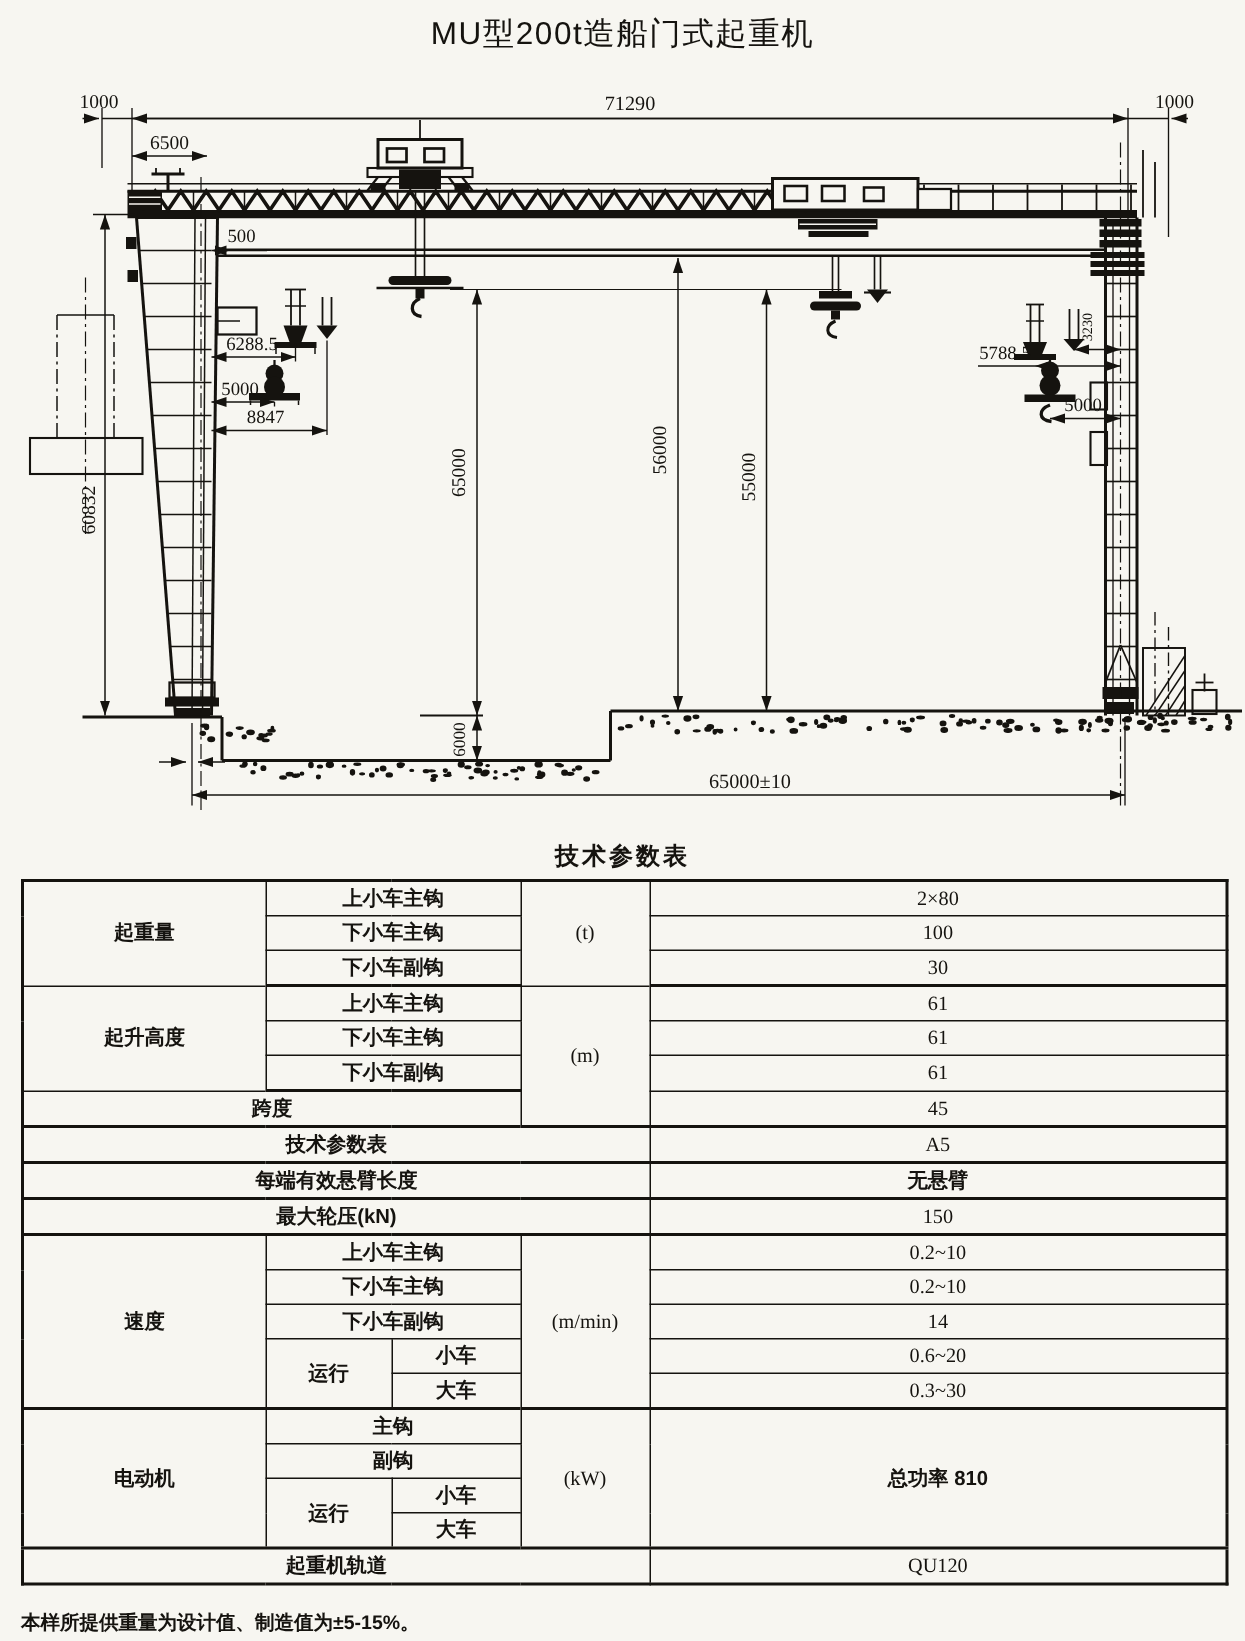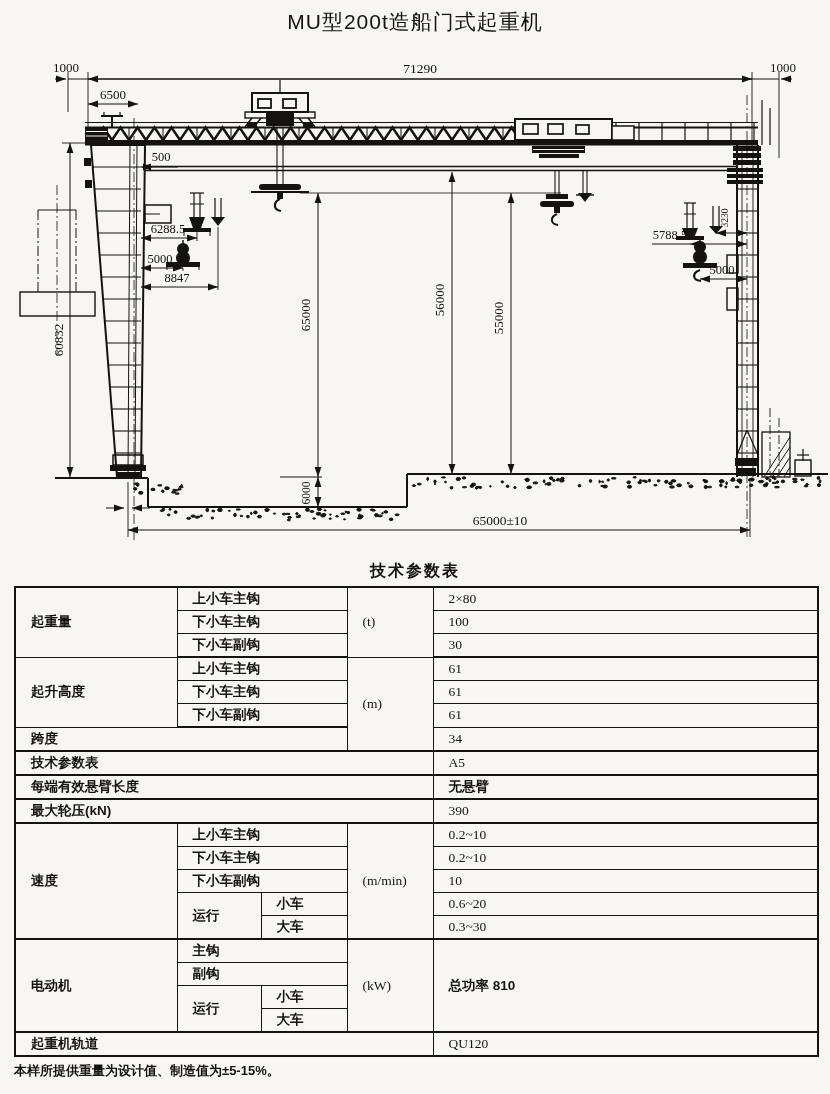"上小车主钩" table.params td { text-align: left -> center }
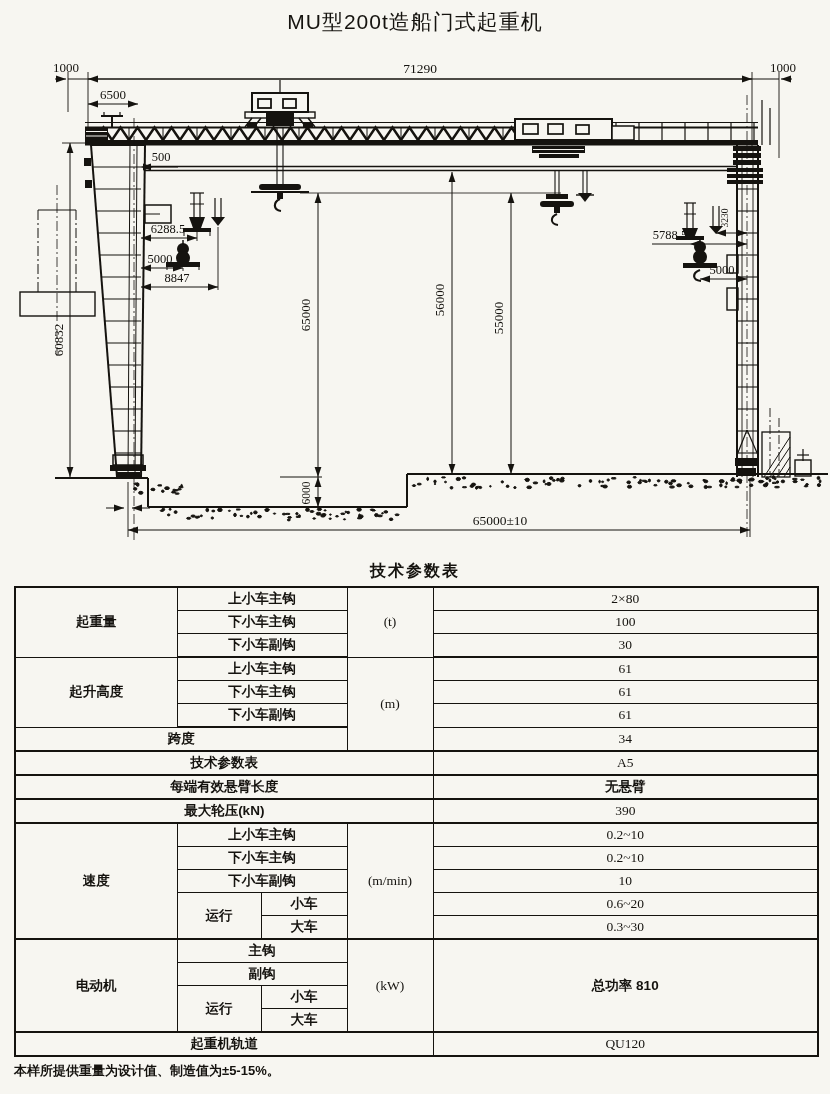"34" td.val { text: 34 -> 45 }
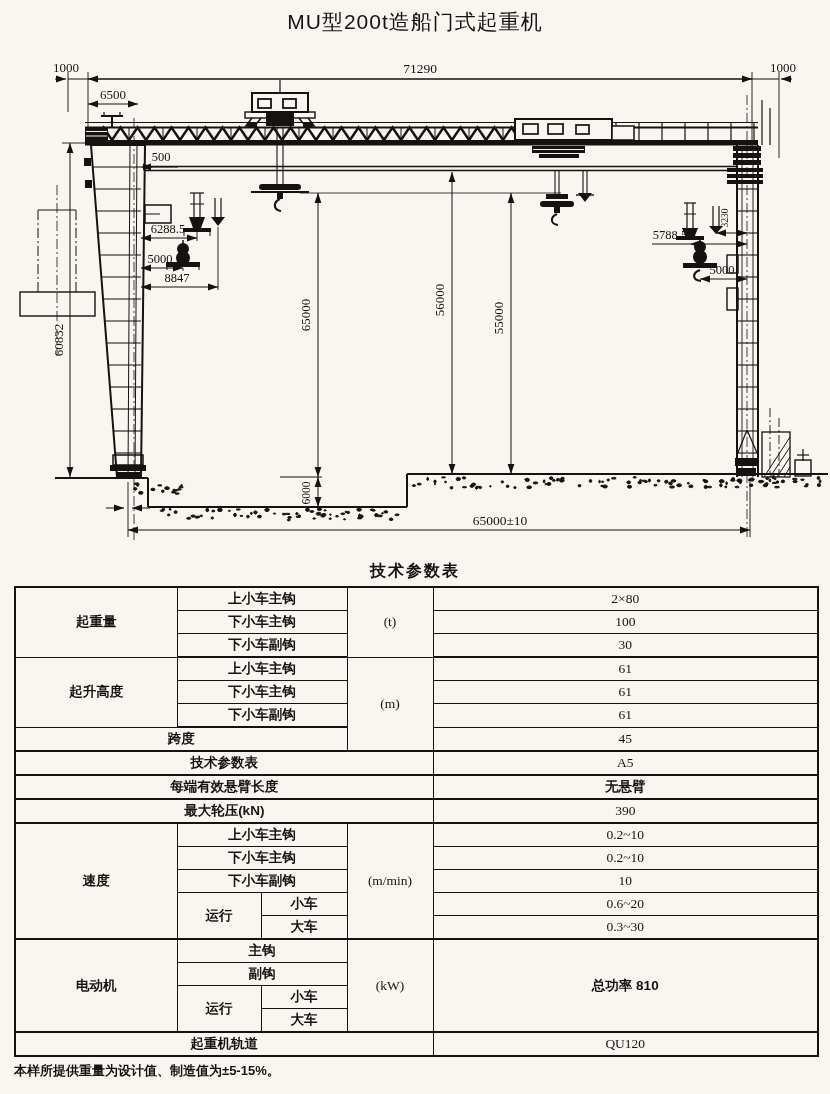"390" td.val { text: 390 -> 150 }
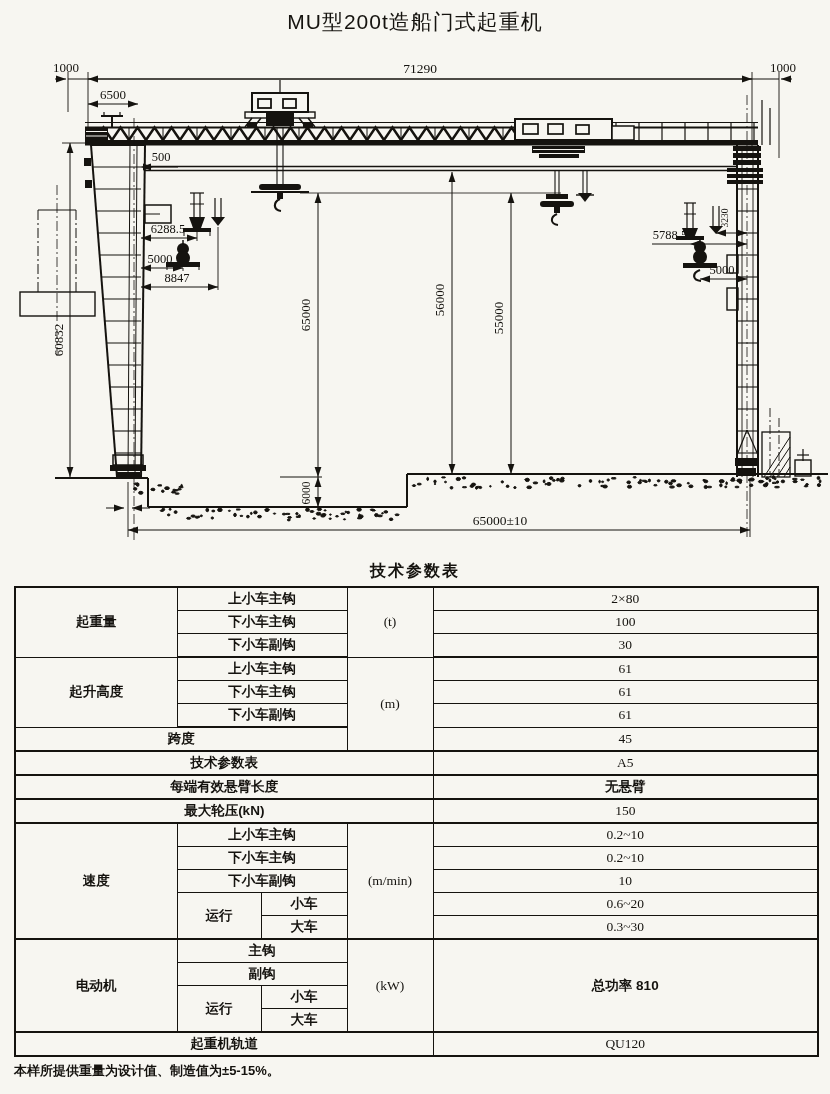"10" td.val { text: 10 -> 14 }
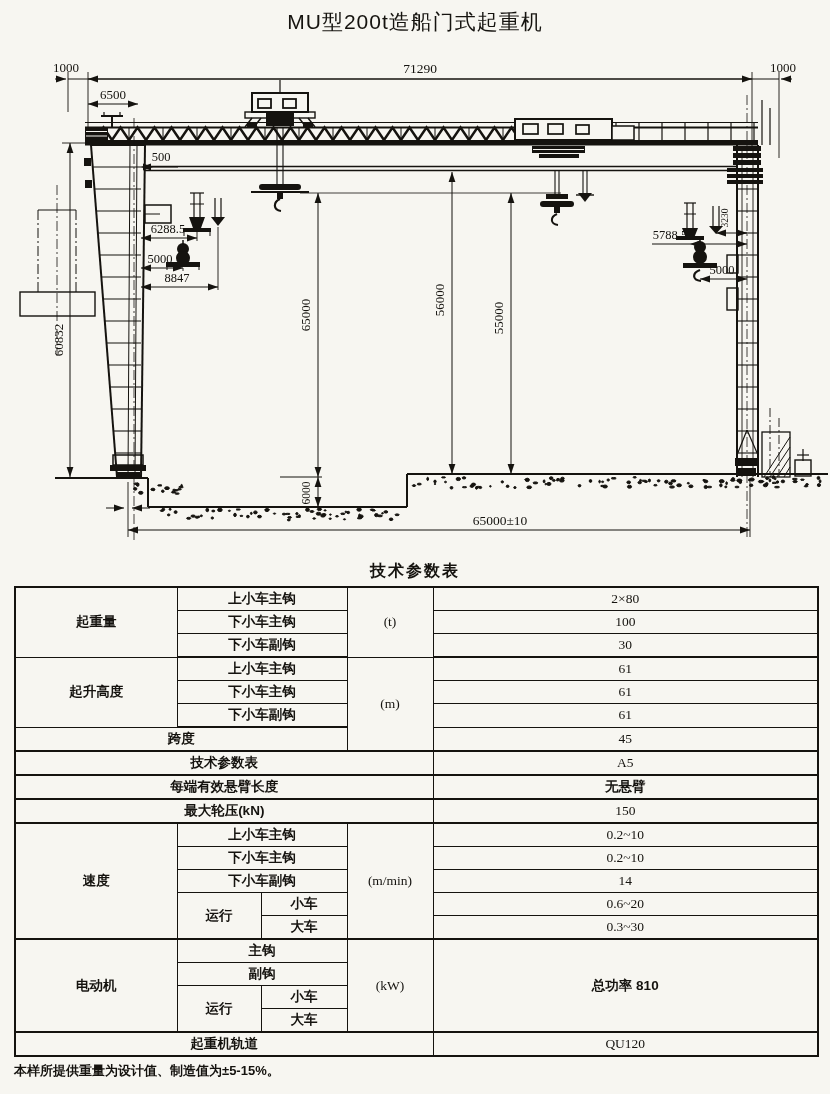"本样所提供重量为设计值、制造值为±5-15%。" .footnote { margin: 5px 0 0 14px -> 16px 0 0 14px }
